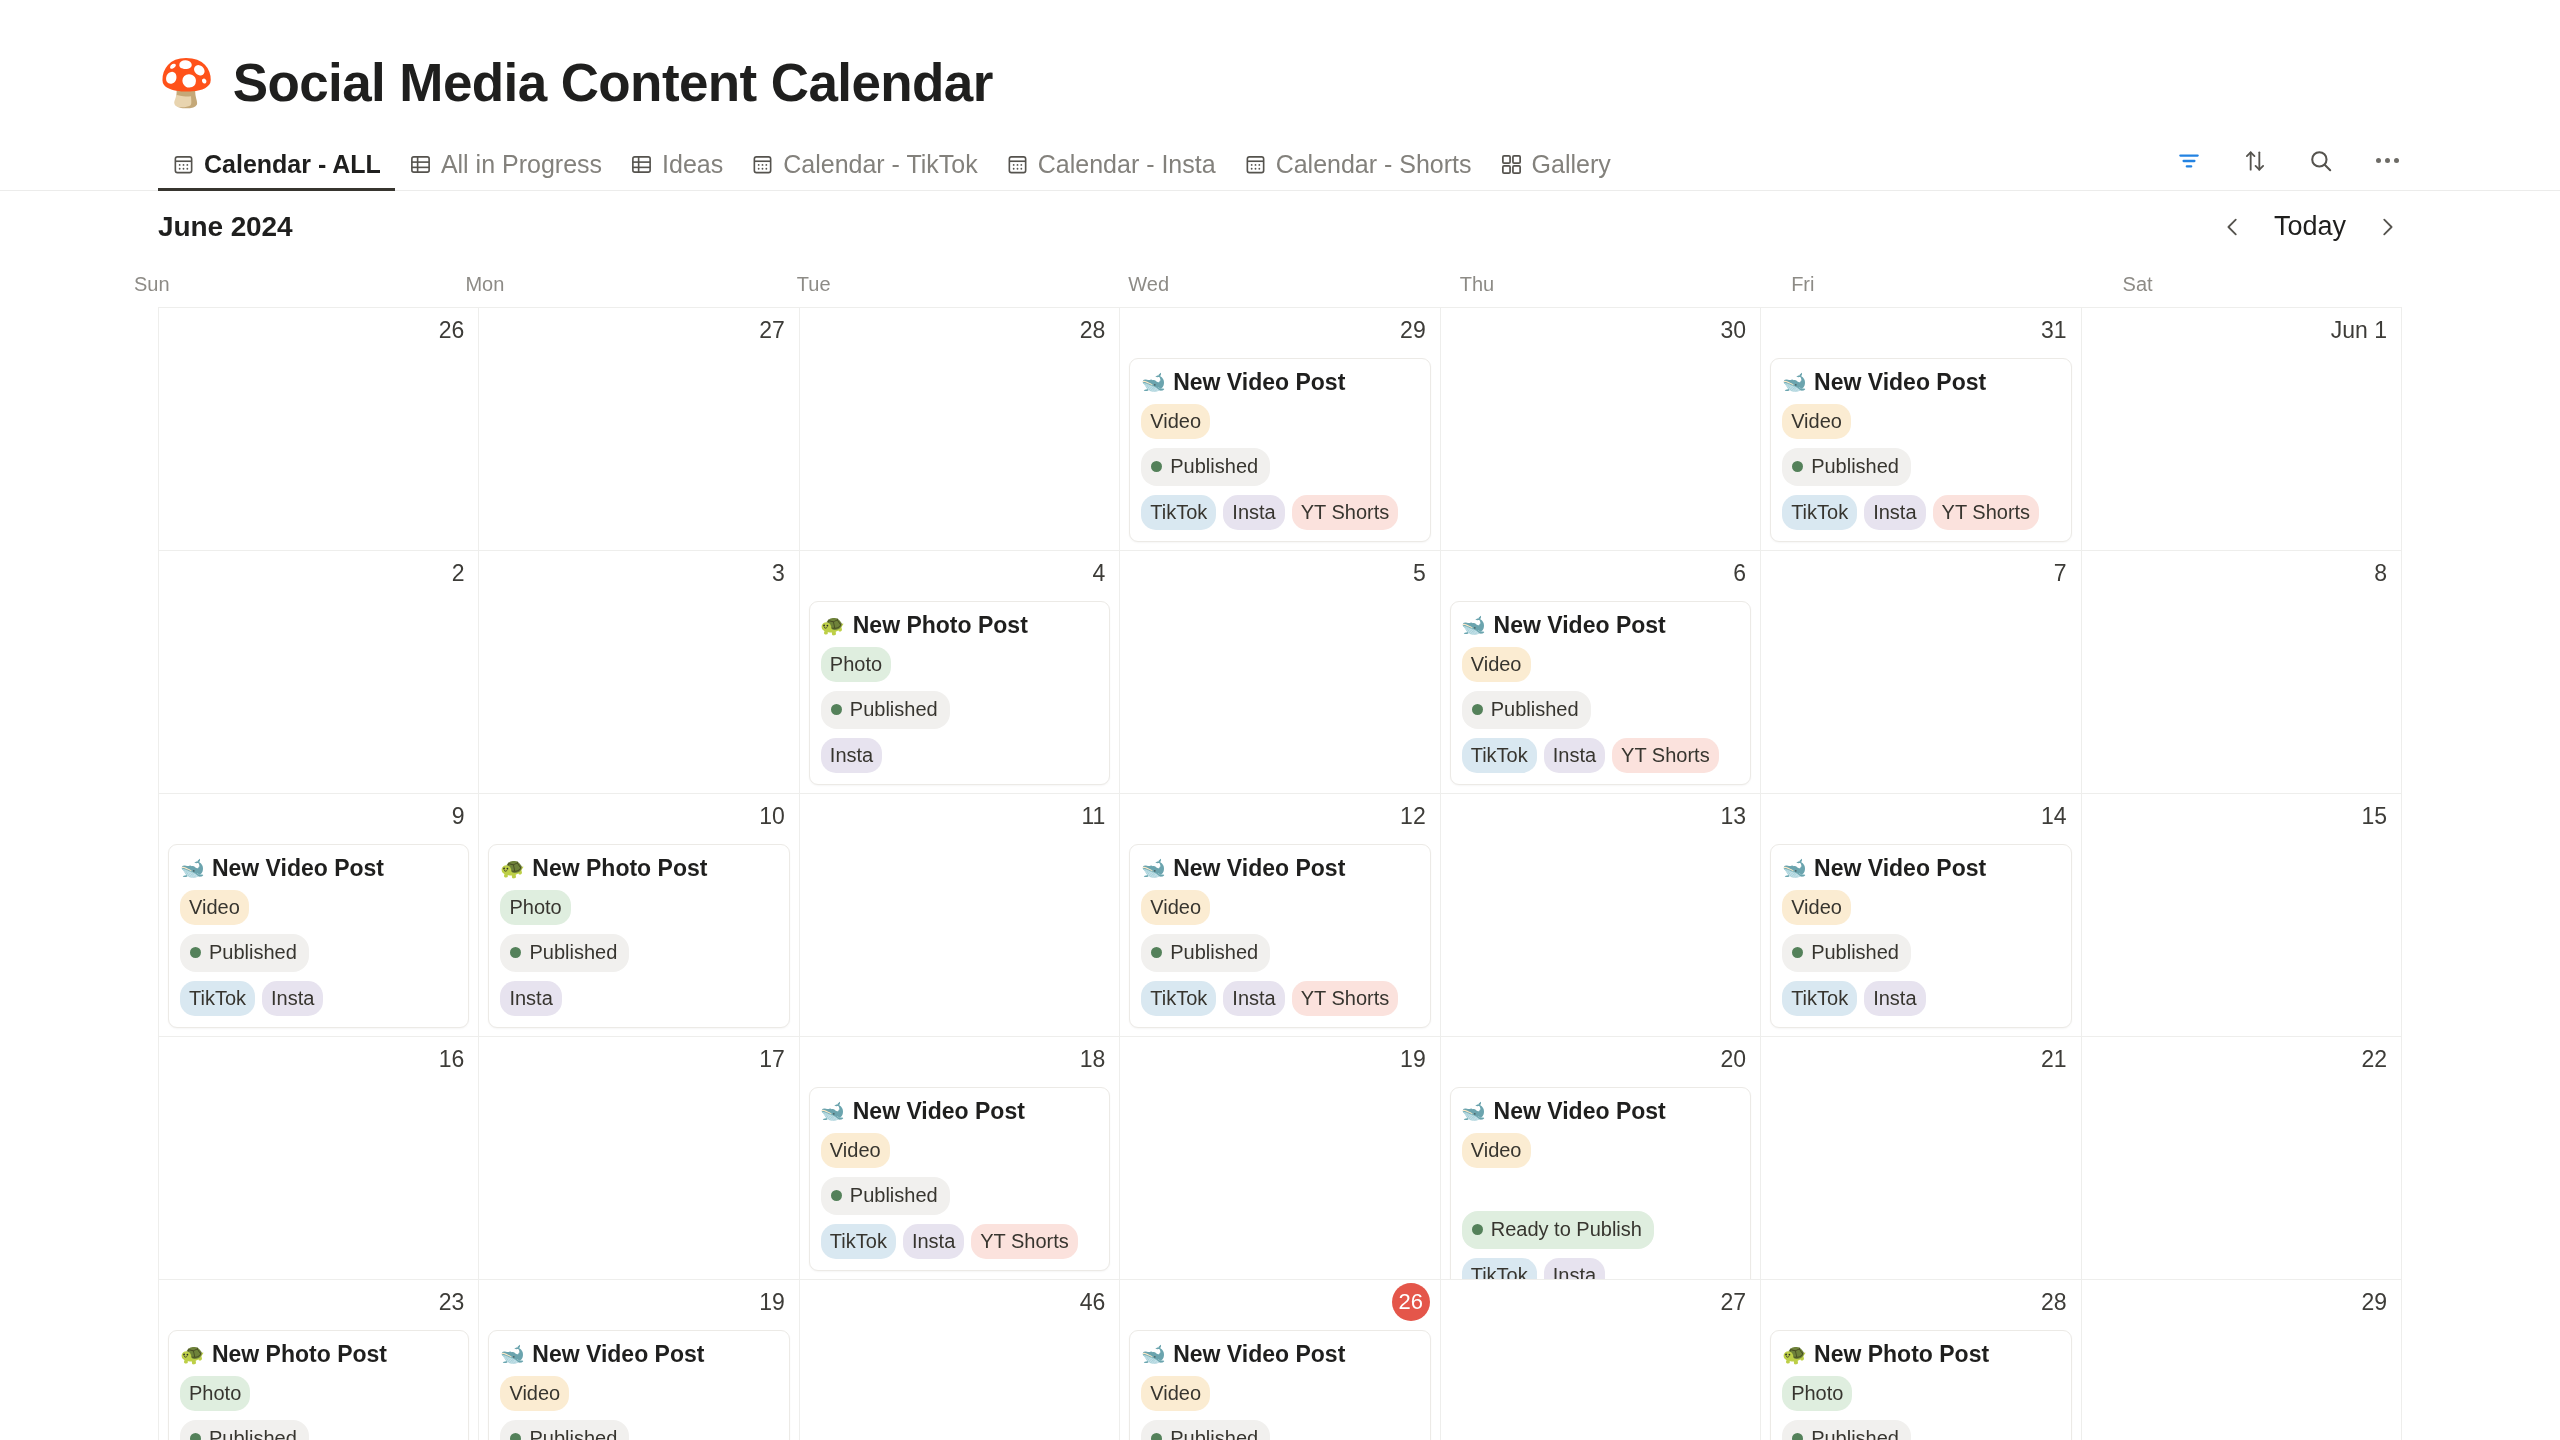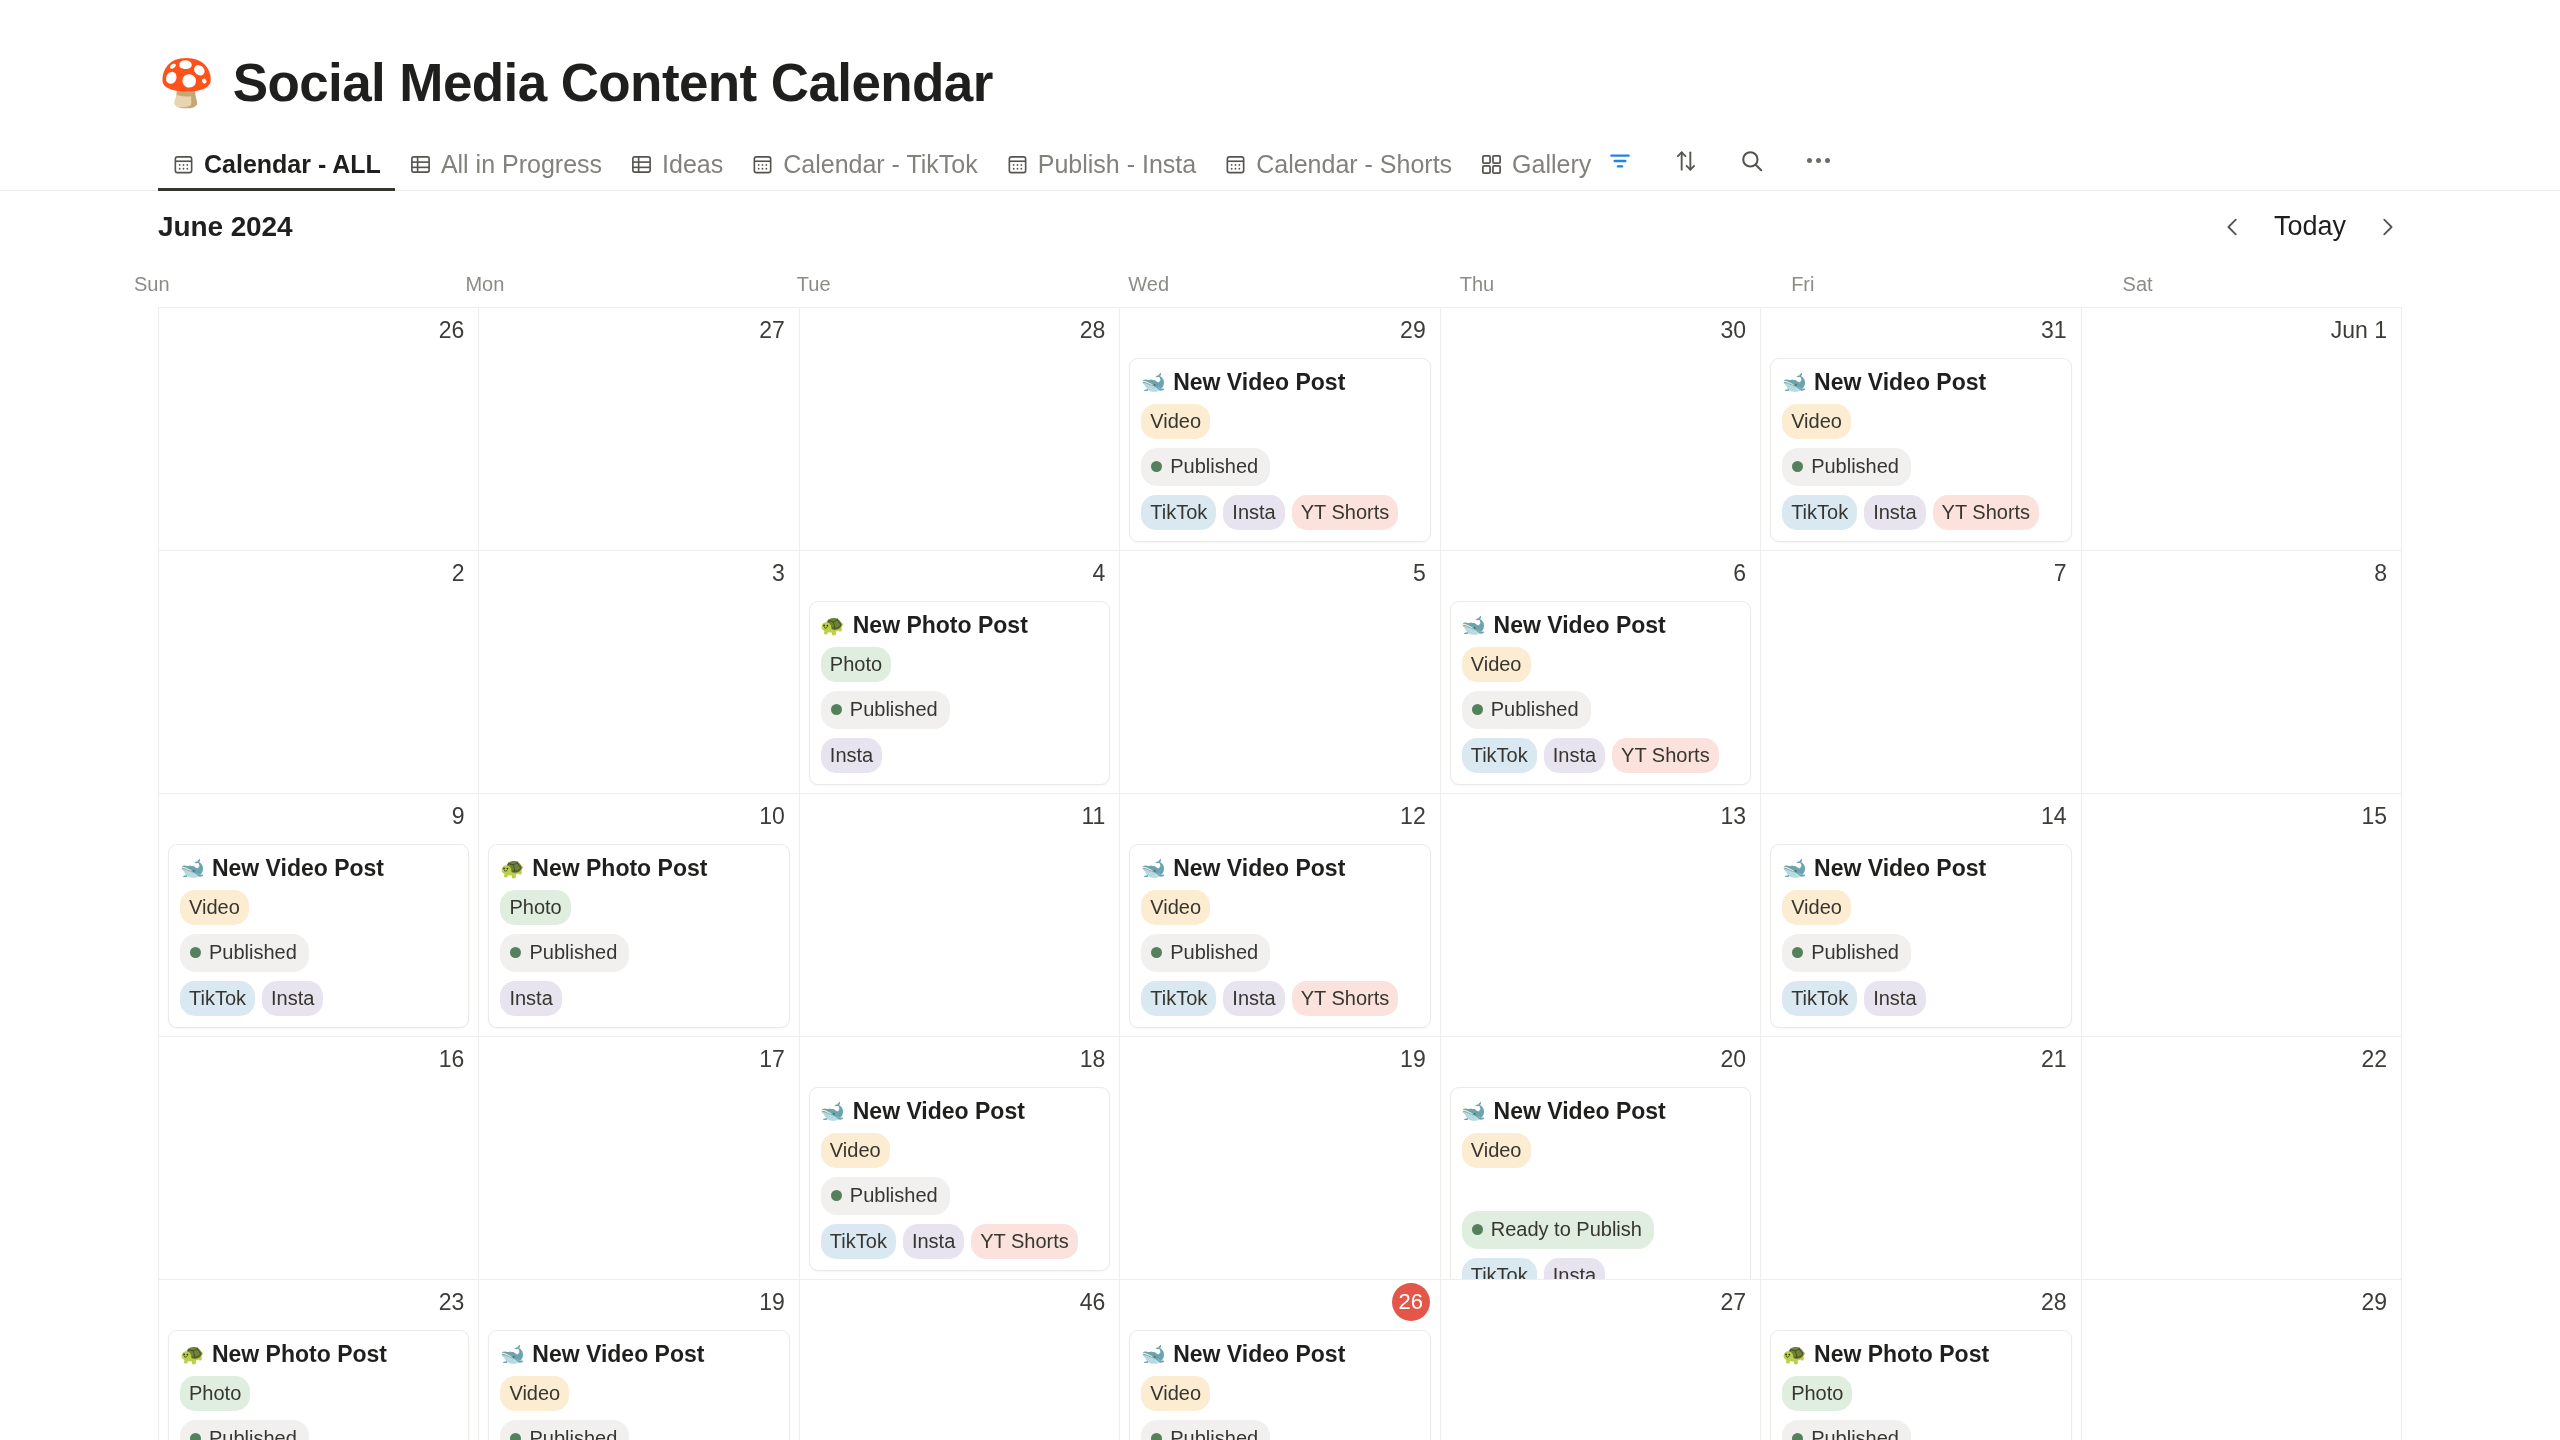"Calendar - ALL" .tabbar { justify-content: none -> space-between }
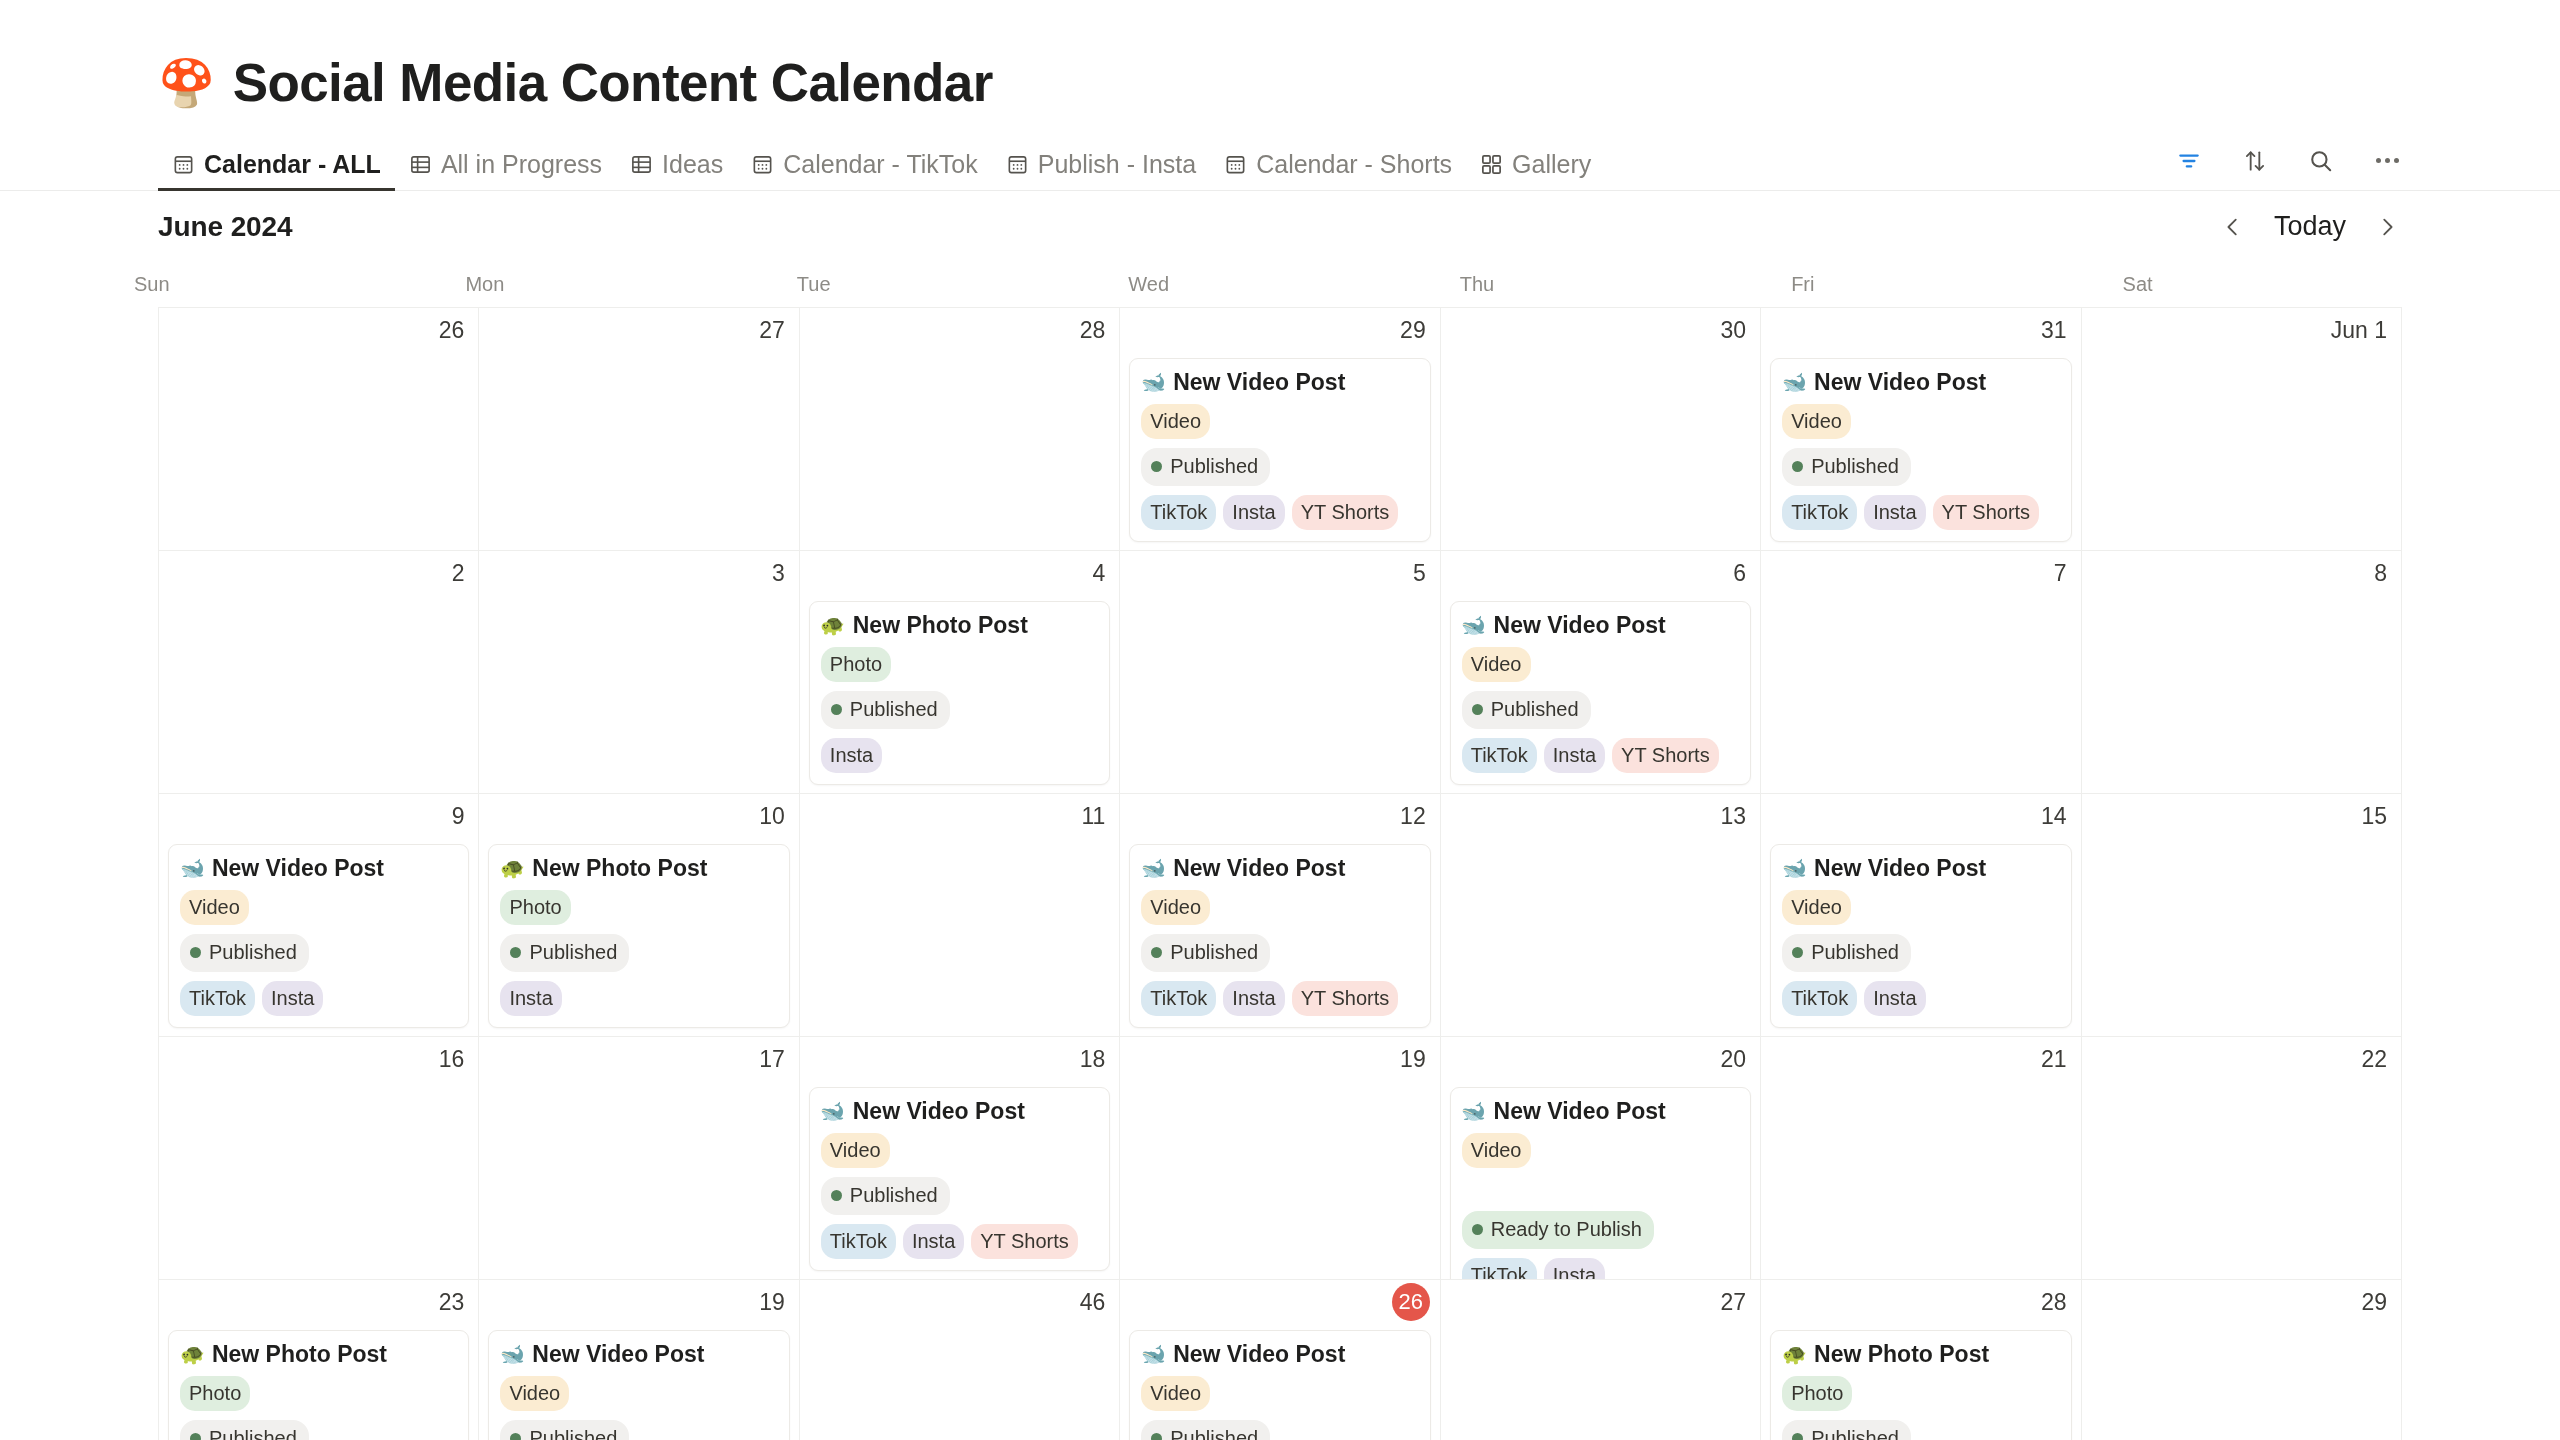"Publish - Insta" span { text: Publish -> Calendar }
